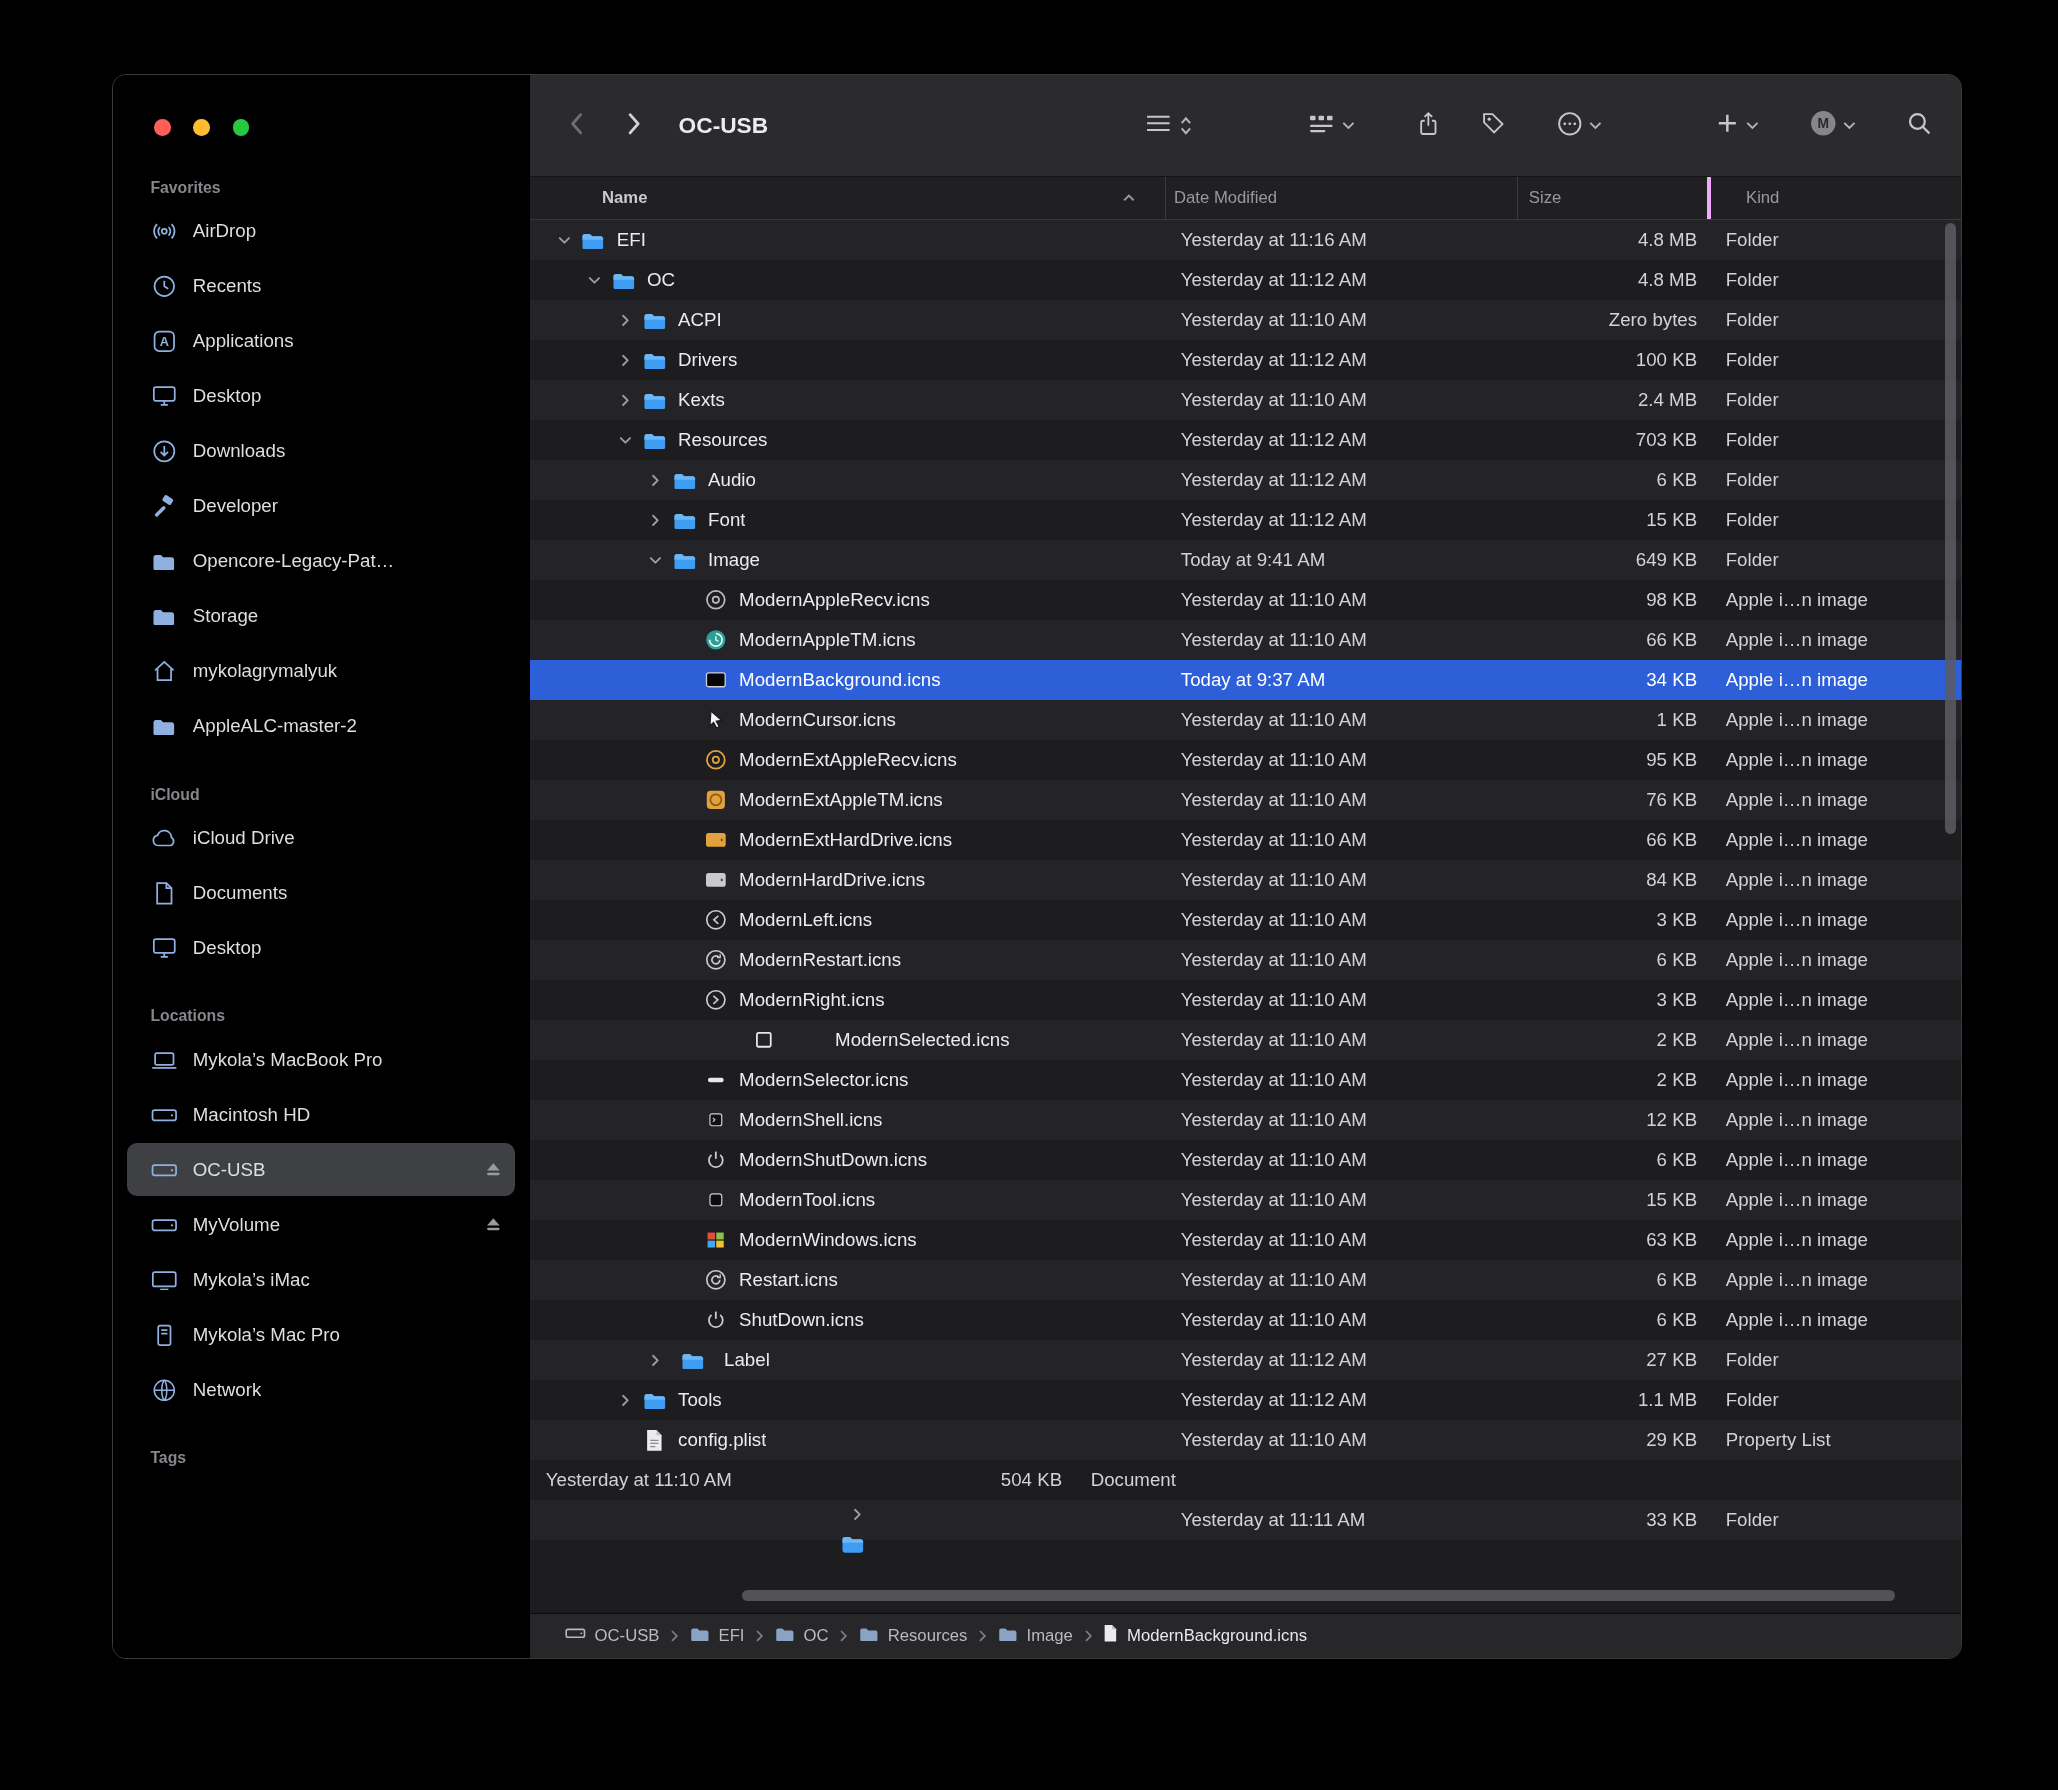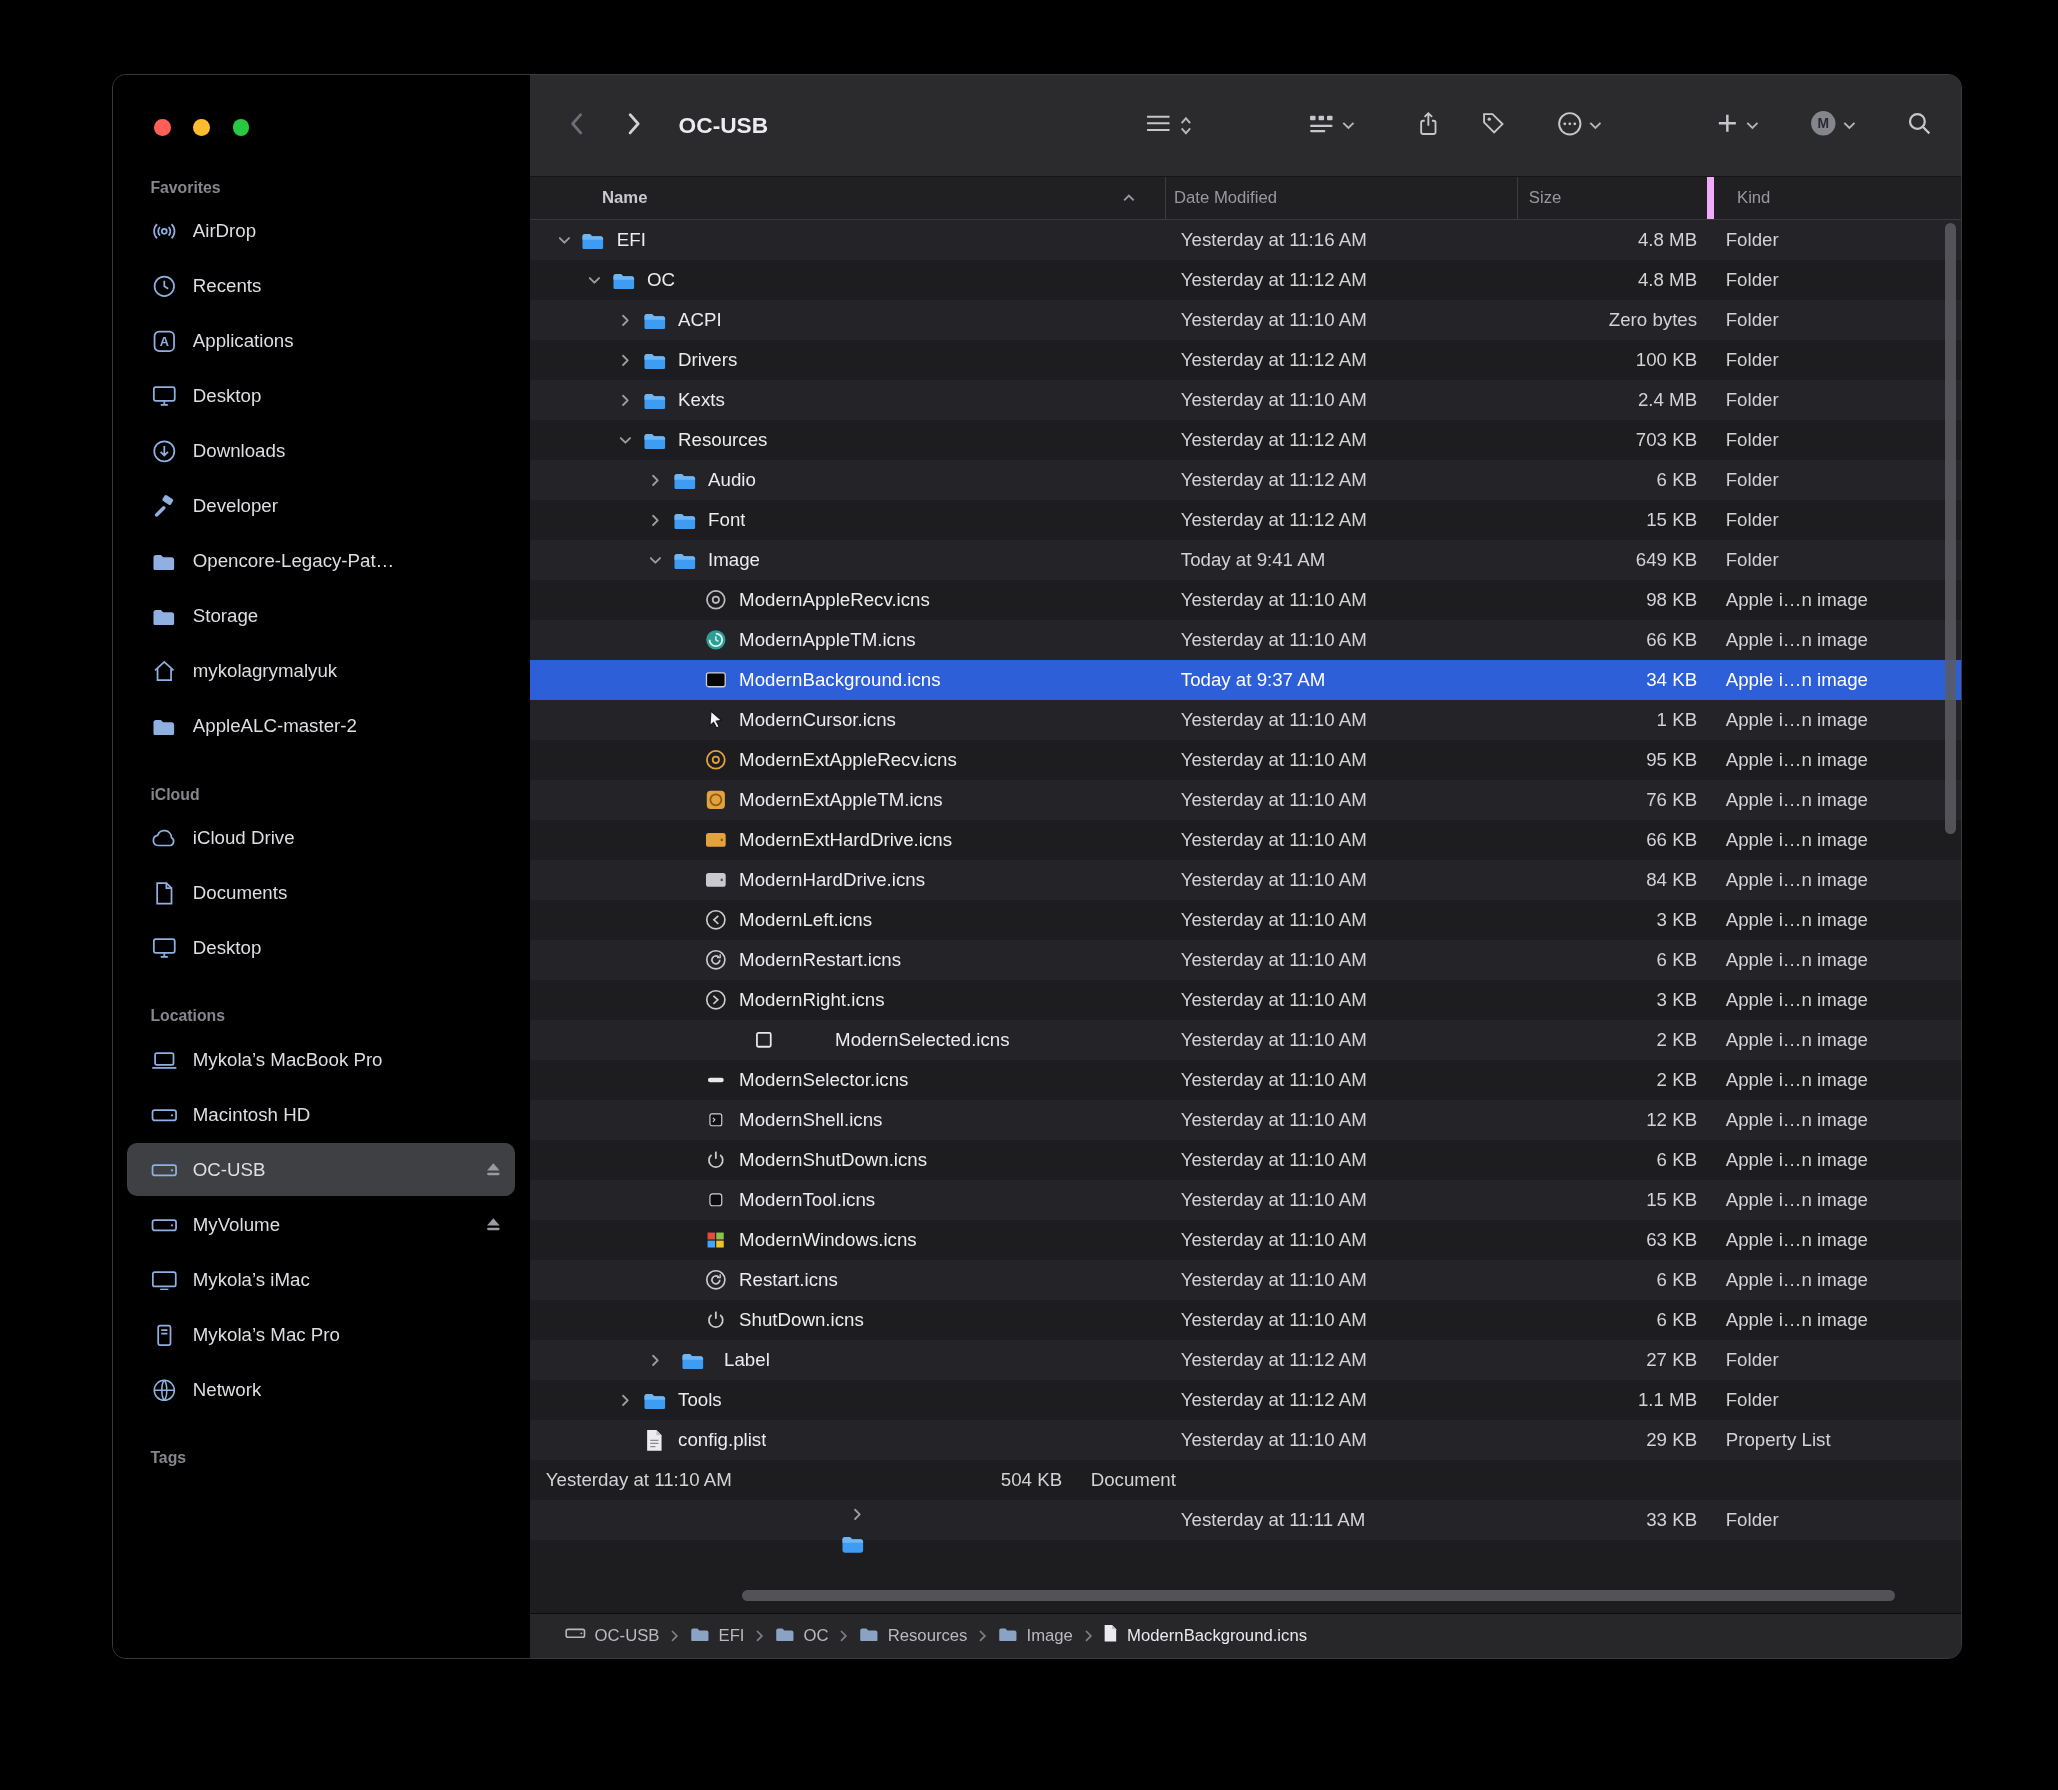"Kind" .h-kind { border-left: 7px solid #f0abfc -> 4px solid #f0abfc; padding-left: 23px -> 35px }
